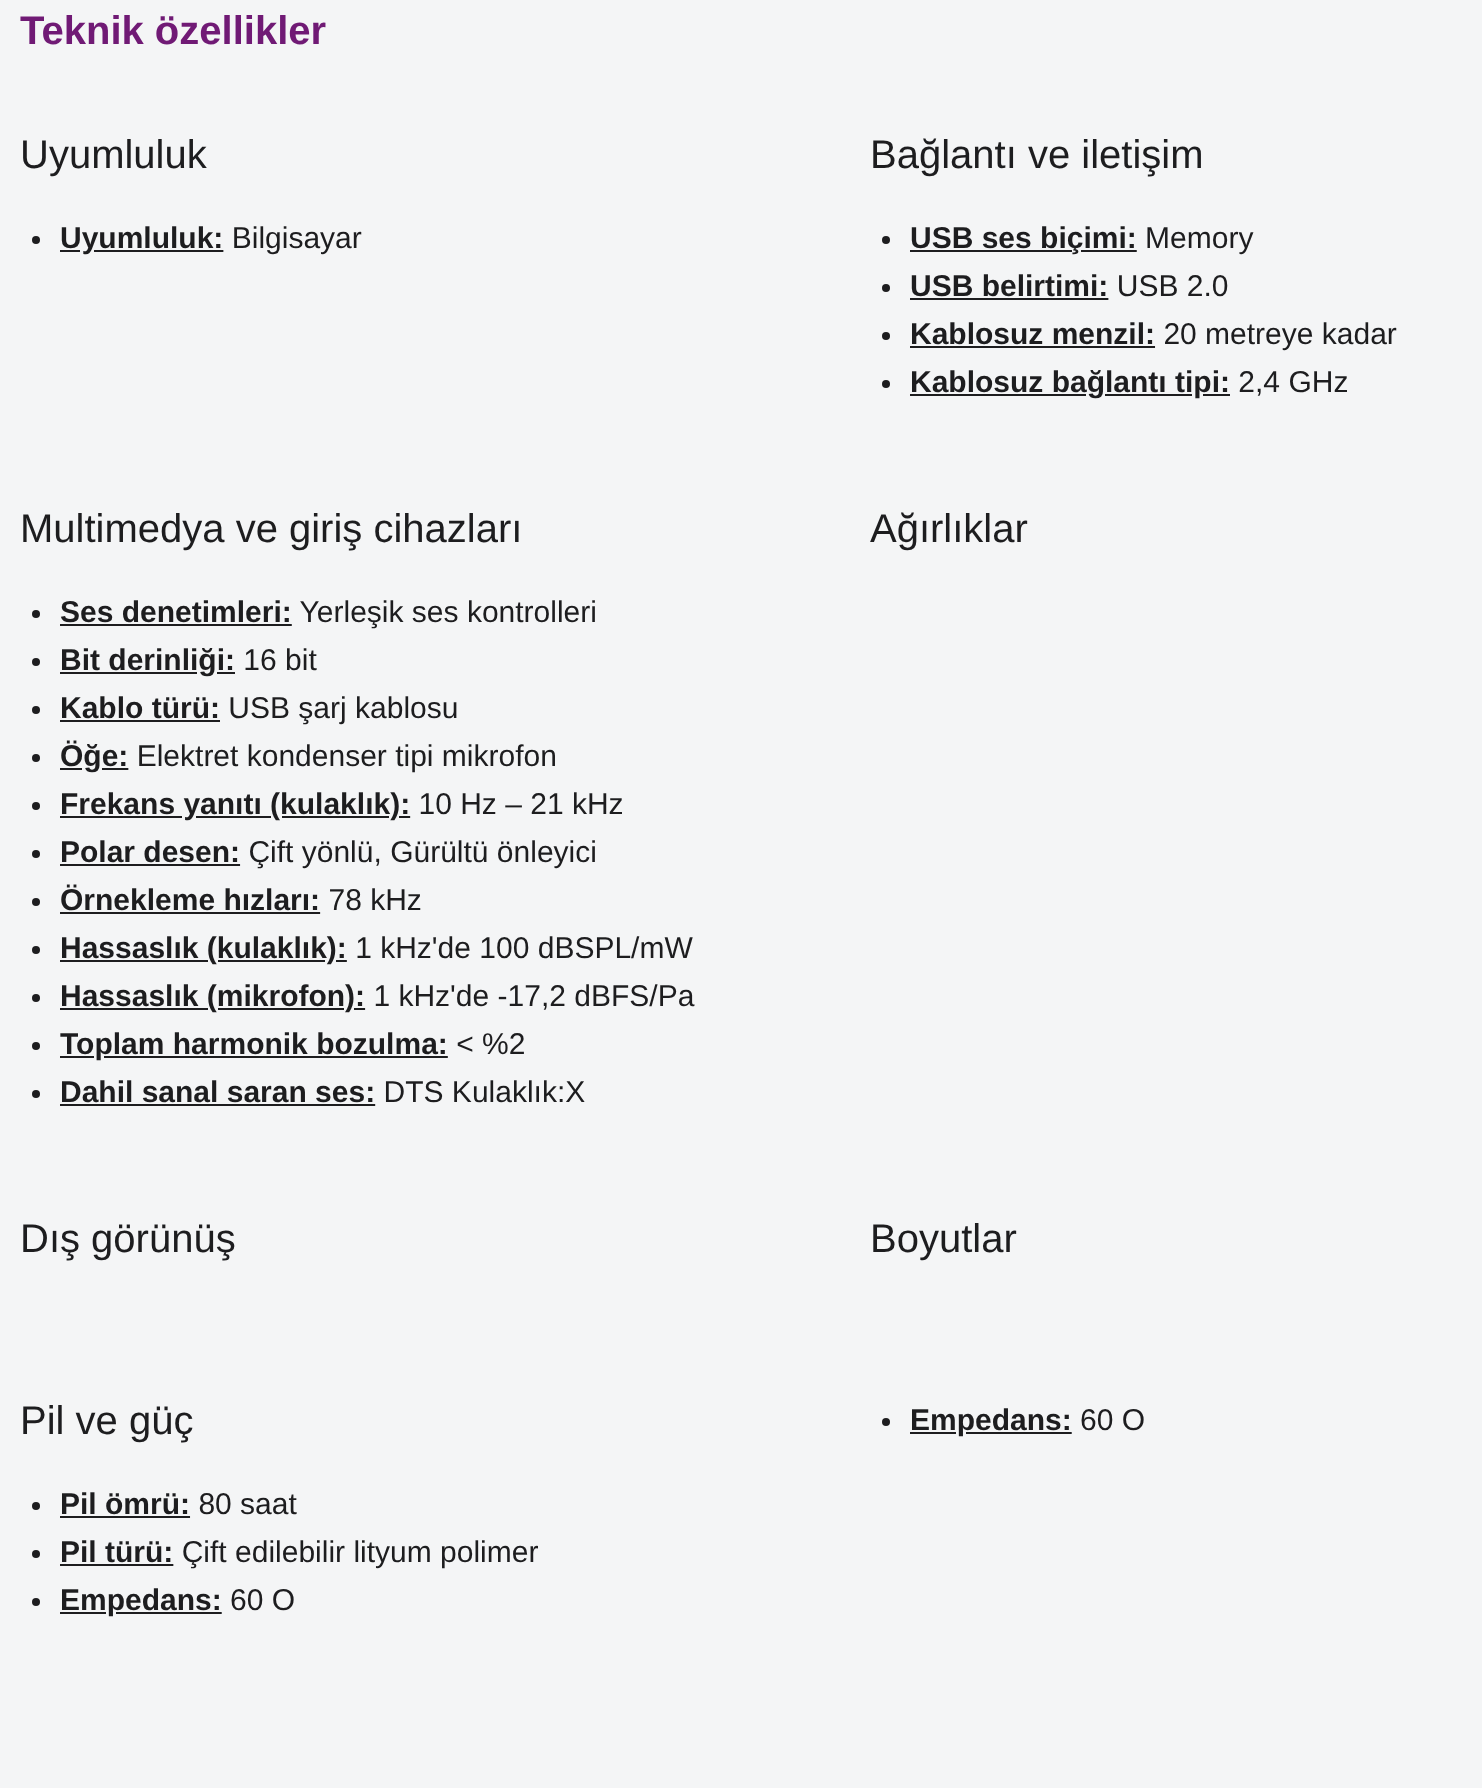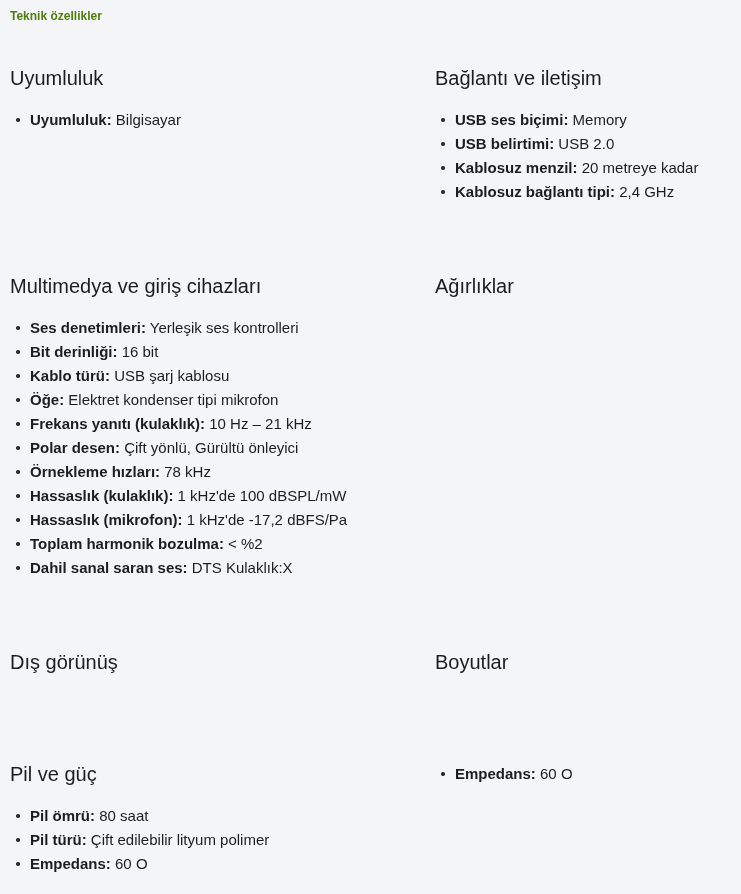"Teknik özellikler" h1.page-title { color: #4d7c0f -> #701a75; font-size: 12px -> 20px }
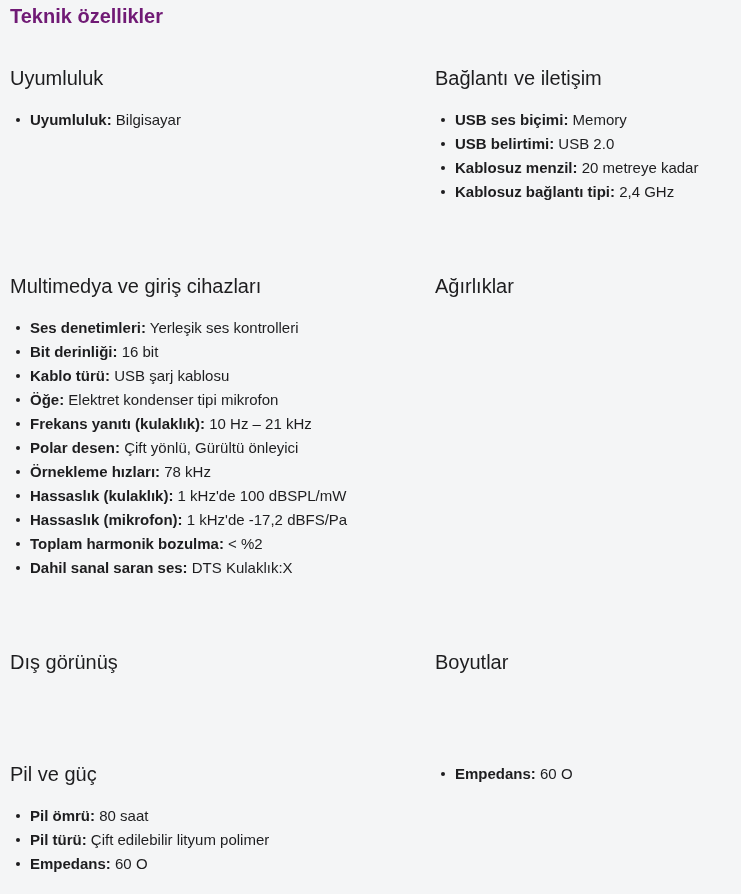"Uyumluluk" .spec-grid { row-gap: 70px -> 49px }
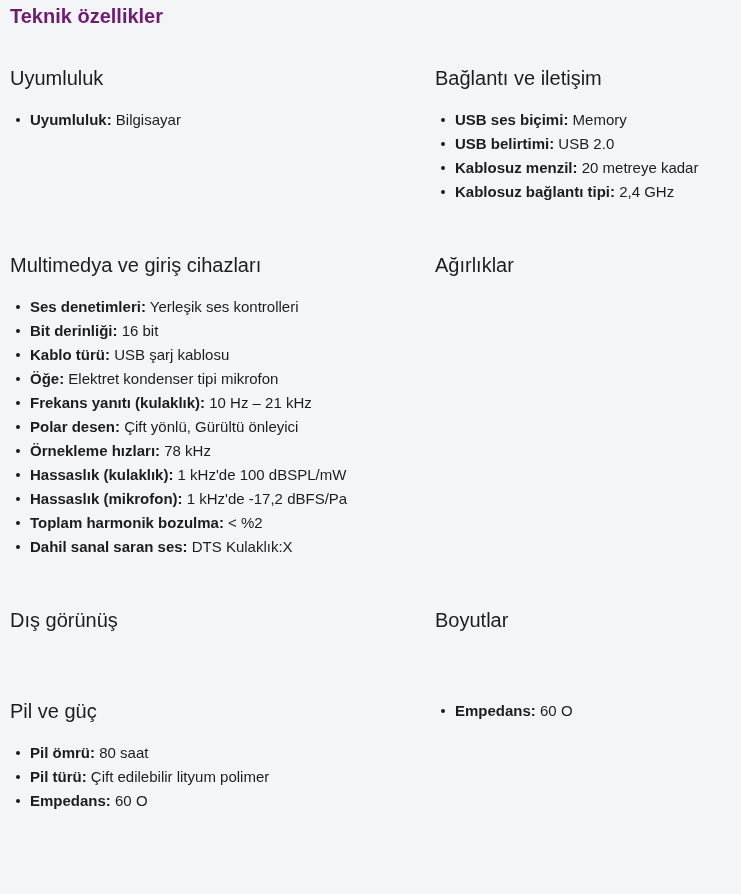"Uyumluluk:" ul.spec-list li strong { text-decoration: none -> underline }
